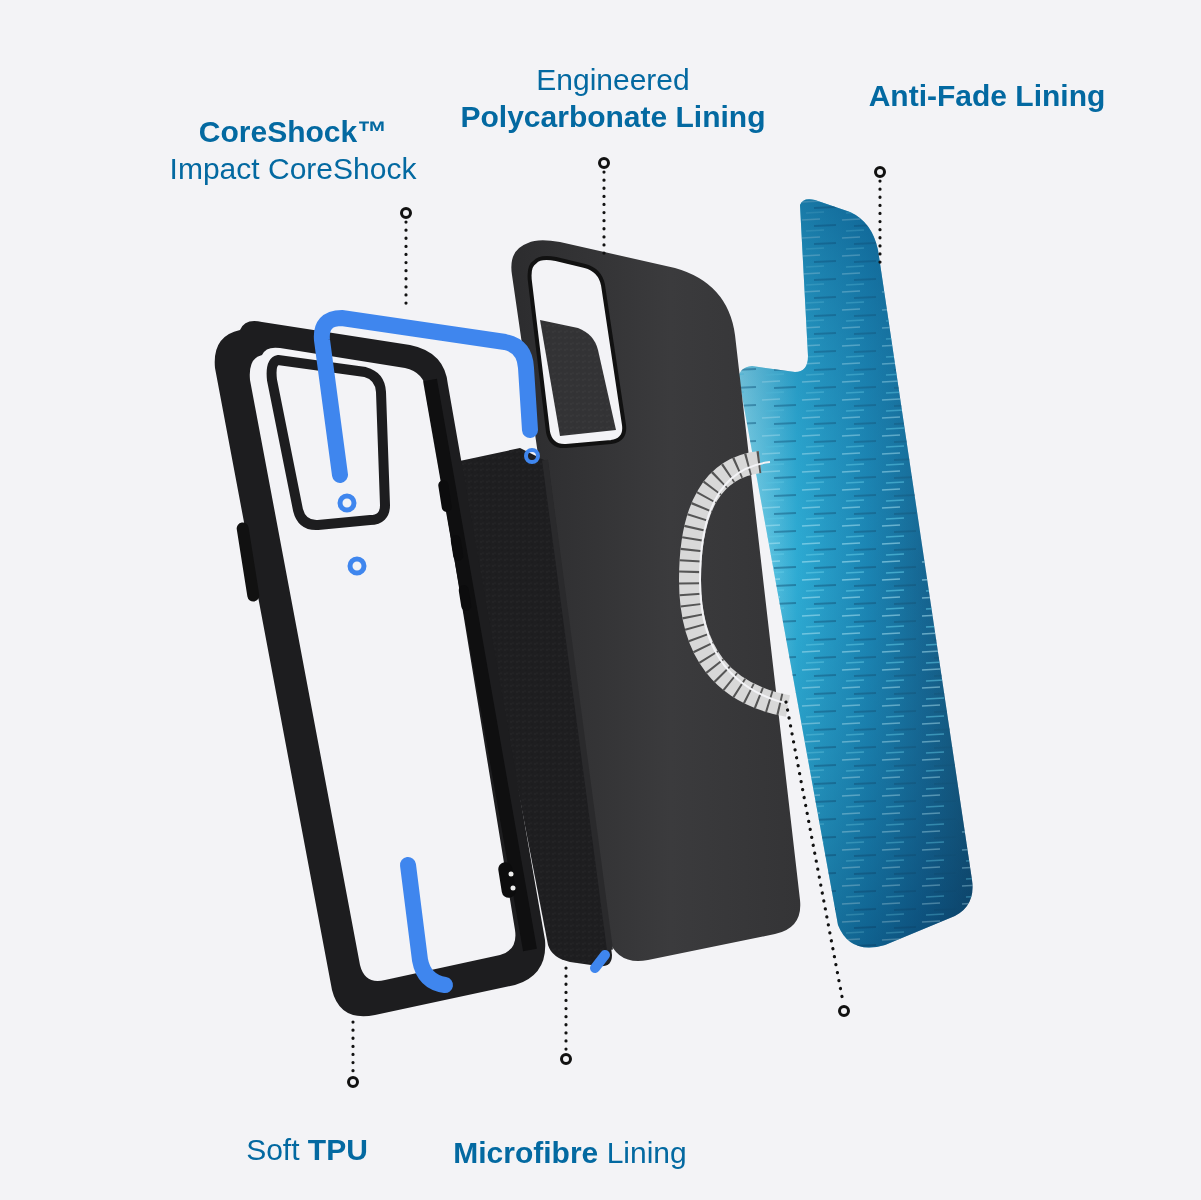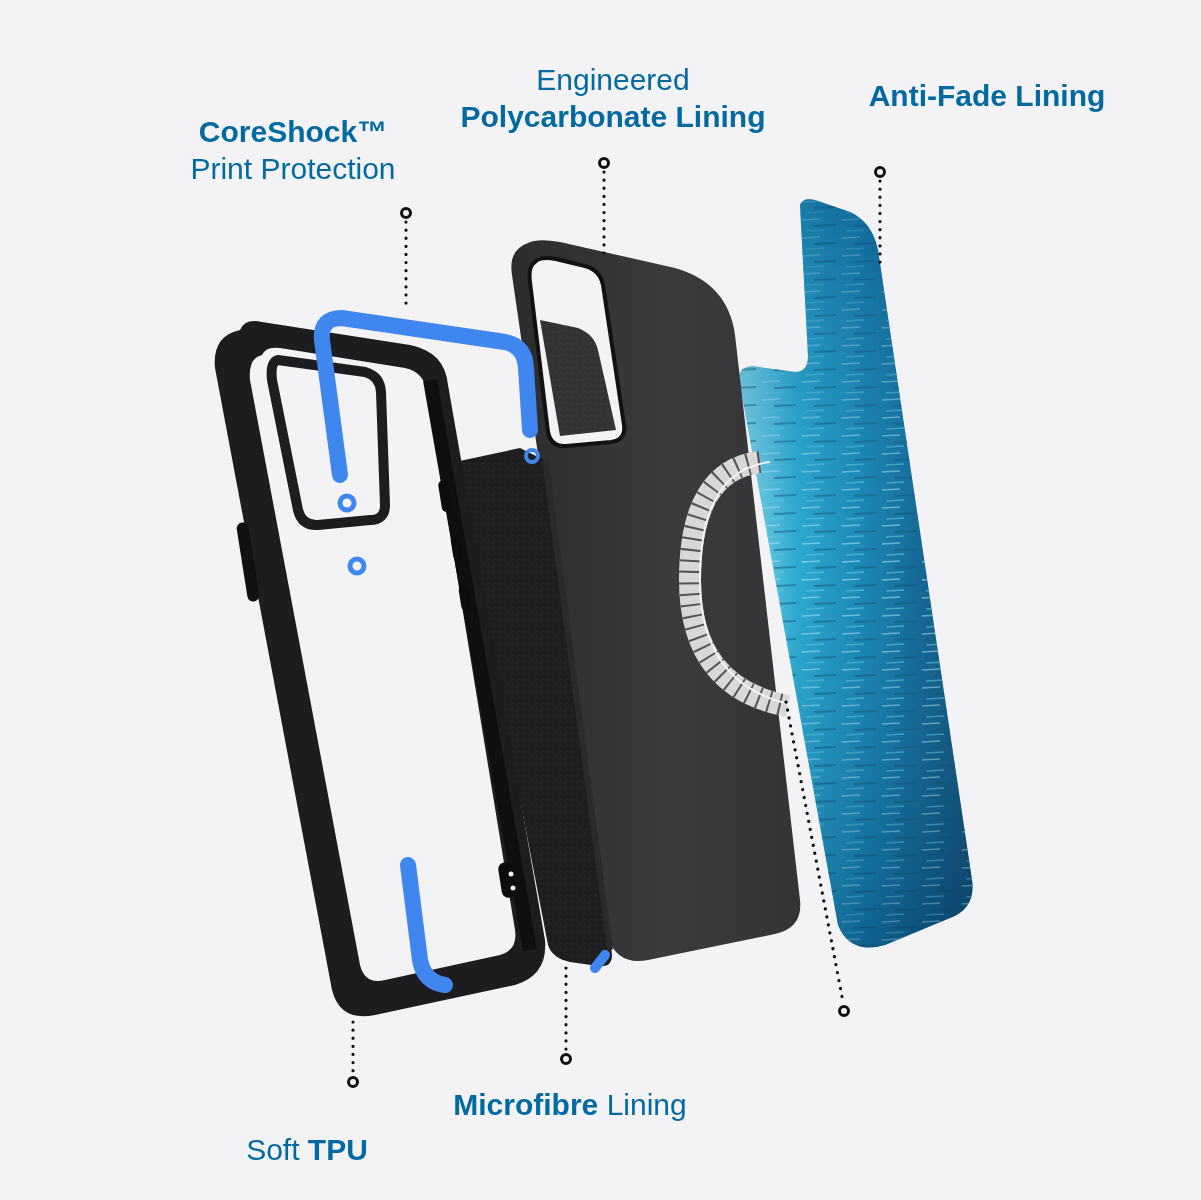"Print Protection" span.line { text: Print Protection -> Impact CoreShock }
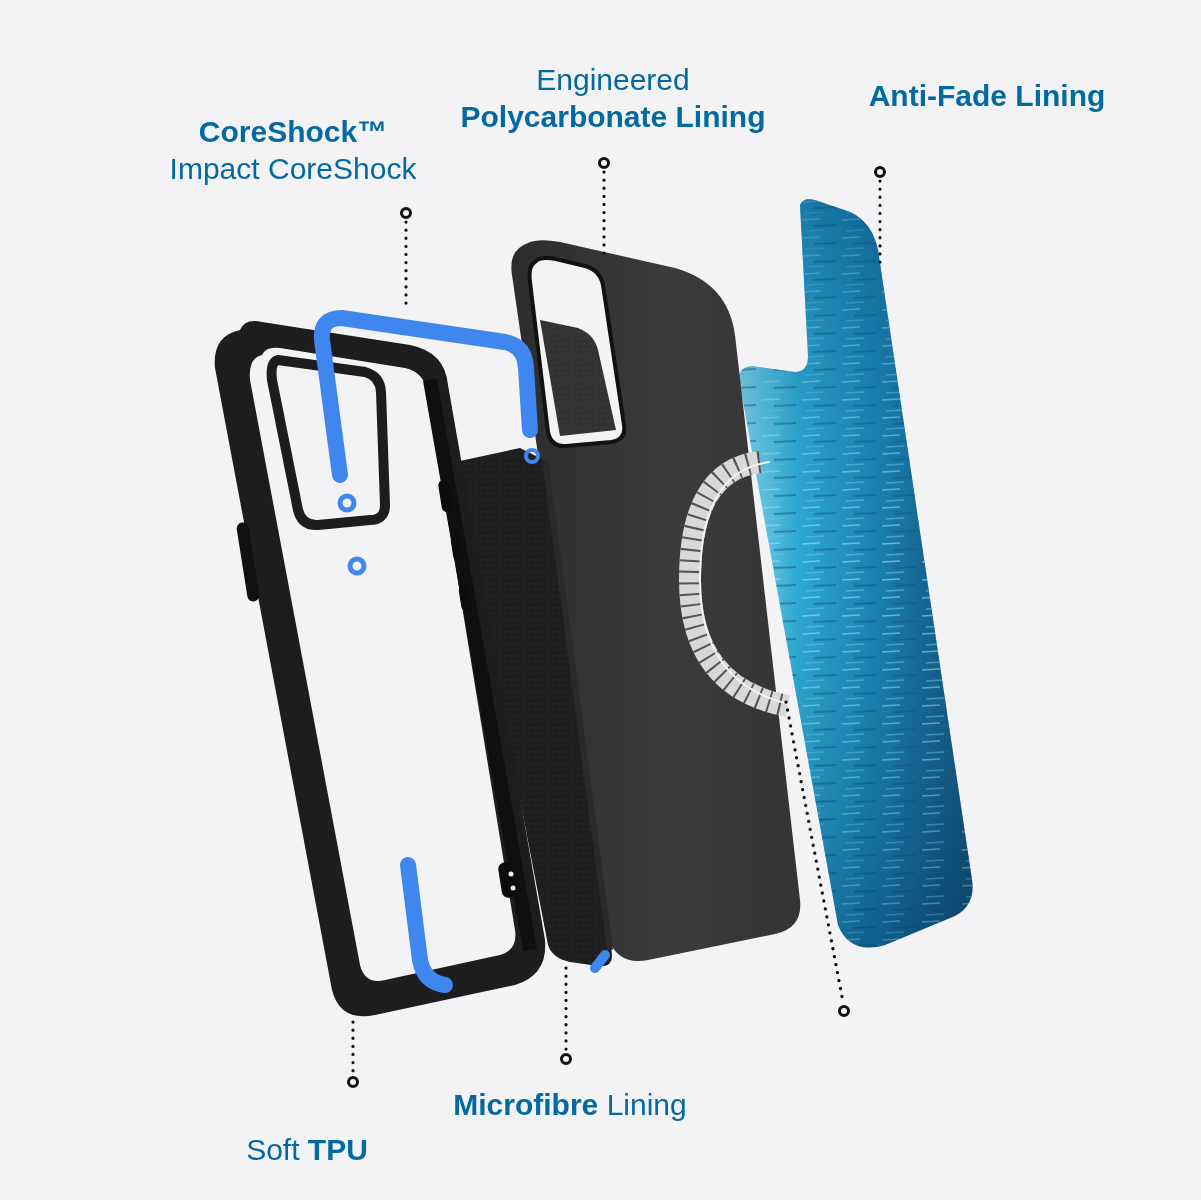"Microfibre Lining" div.label { top: 1087px -> 1135px }
